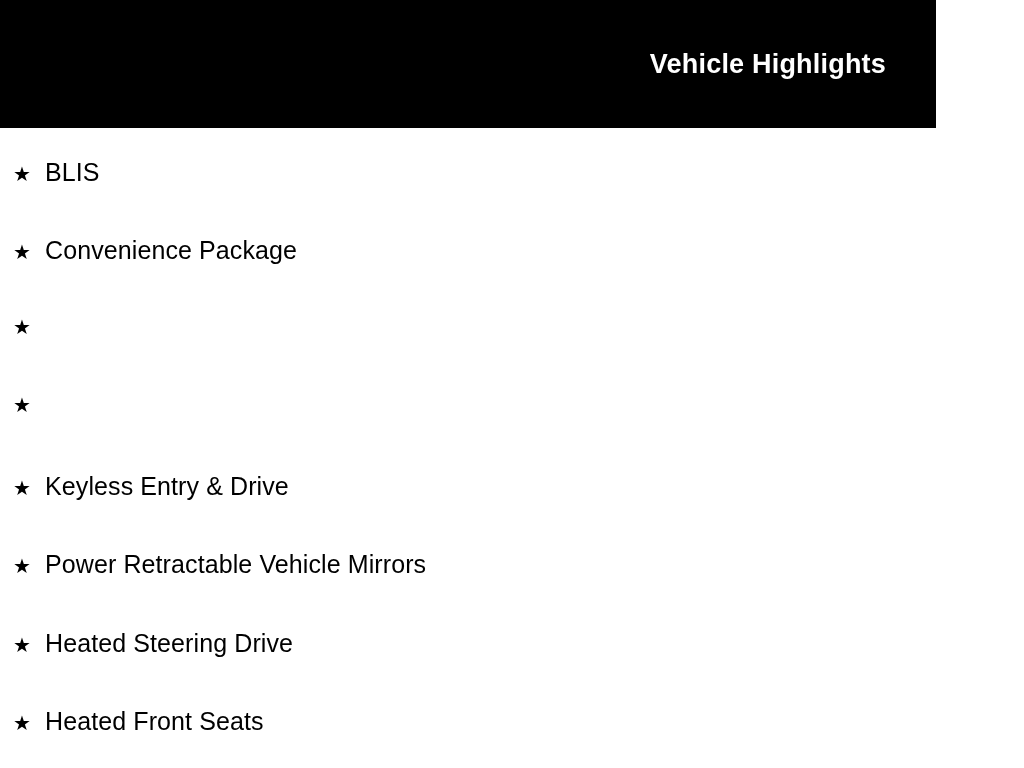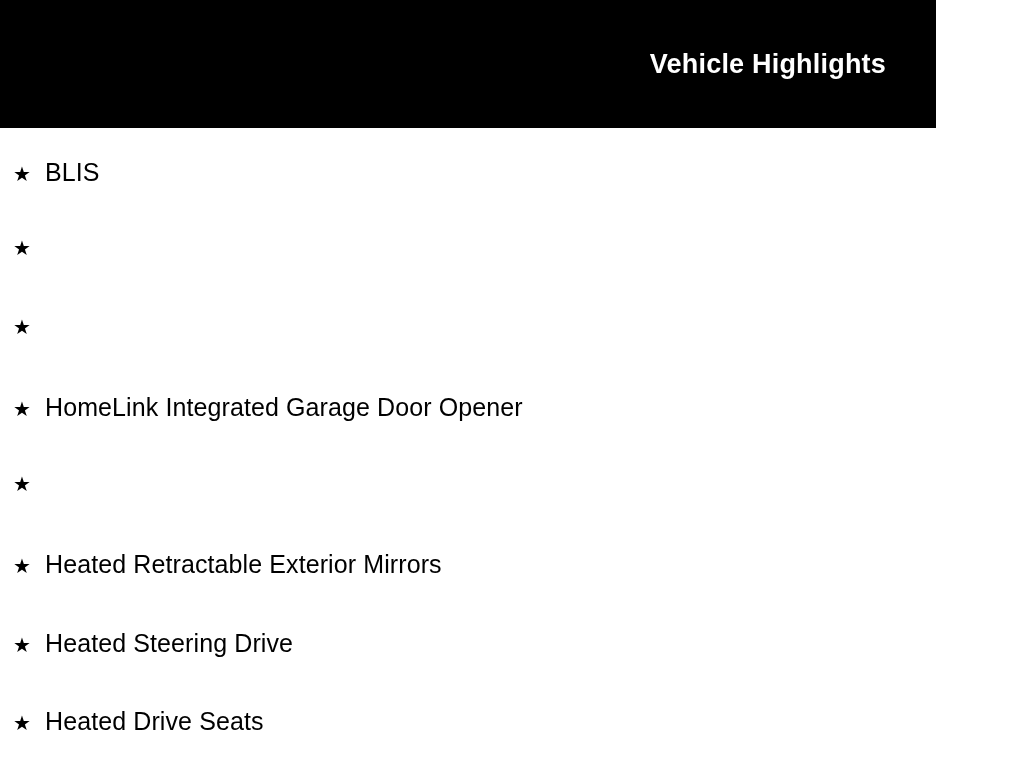"Convenience Package" span.highlight-label { html: none -> <span>Convenience Package</span> }
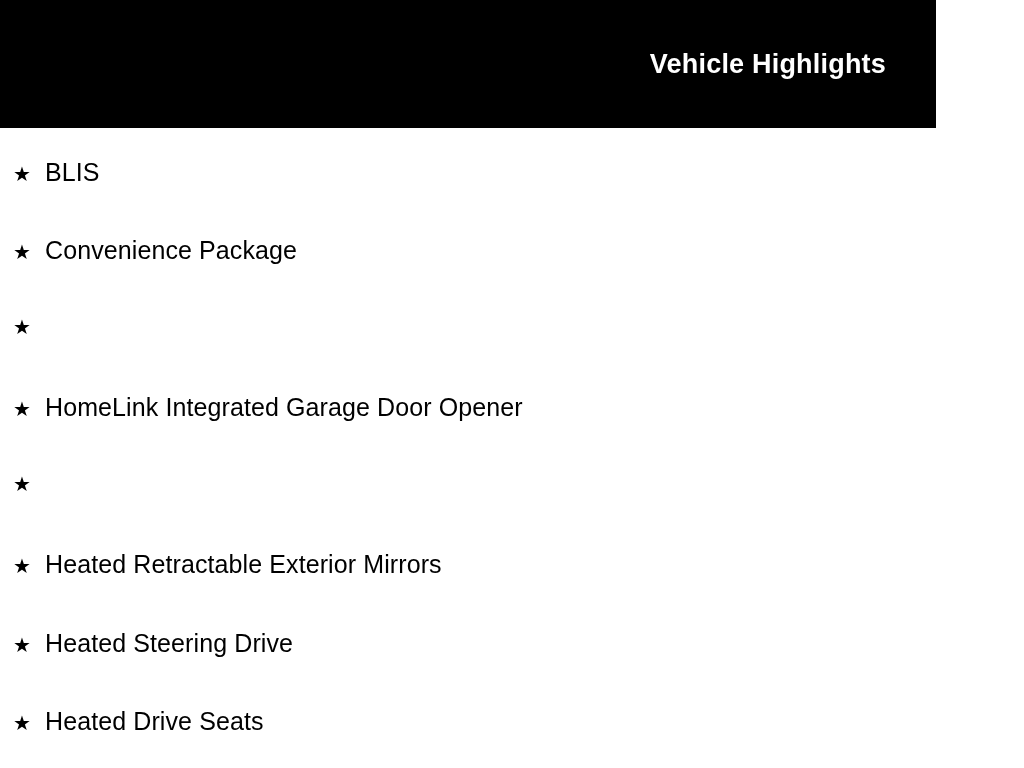"HomeLink Integrated Garage Door Opener" span.highlight-label { html: <span>HomeLink Integrated Garage Door Opener</span> -> none }
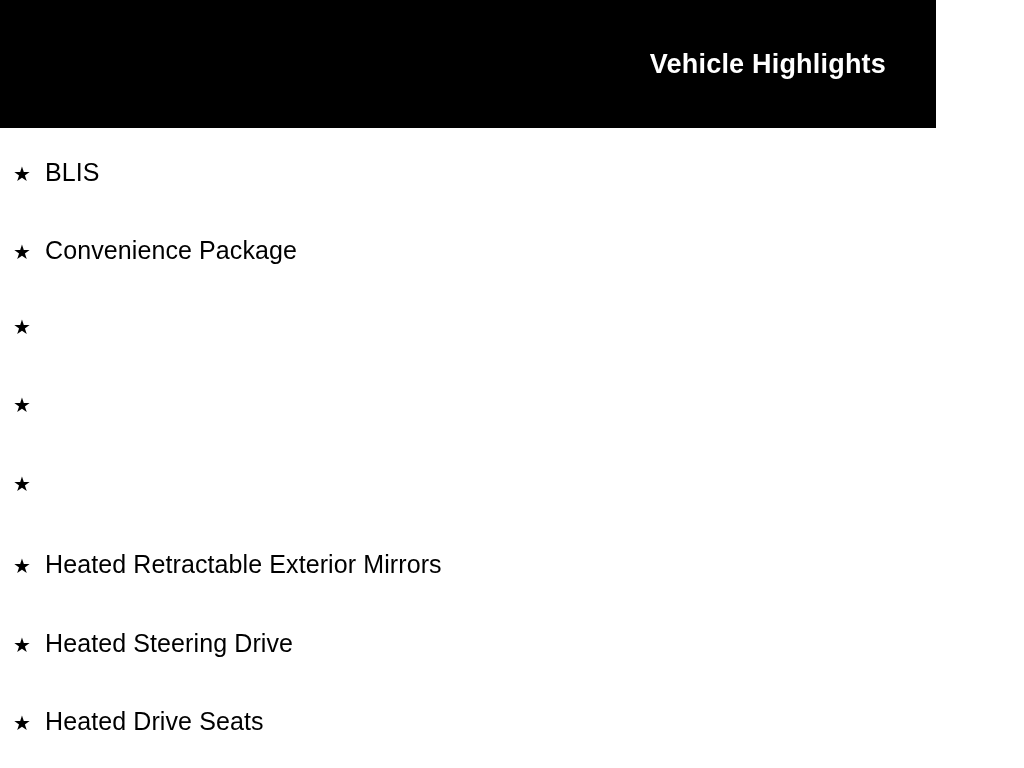"Keyless Entry & Drive" span.highlight-label { html: none -> <span>Keyless Entry &amp; Drive</span> }
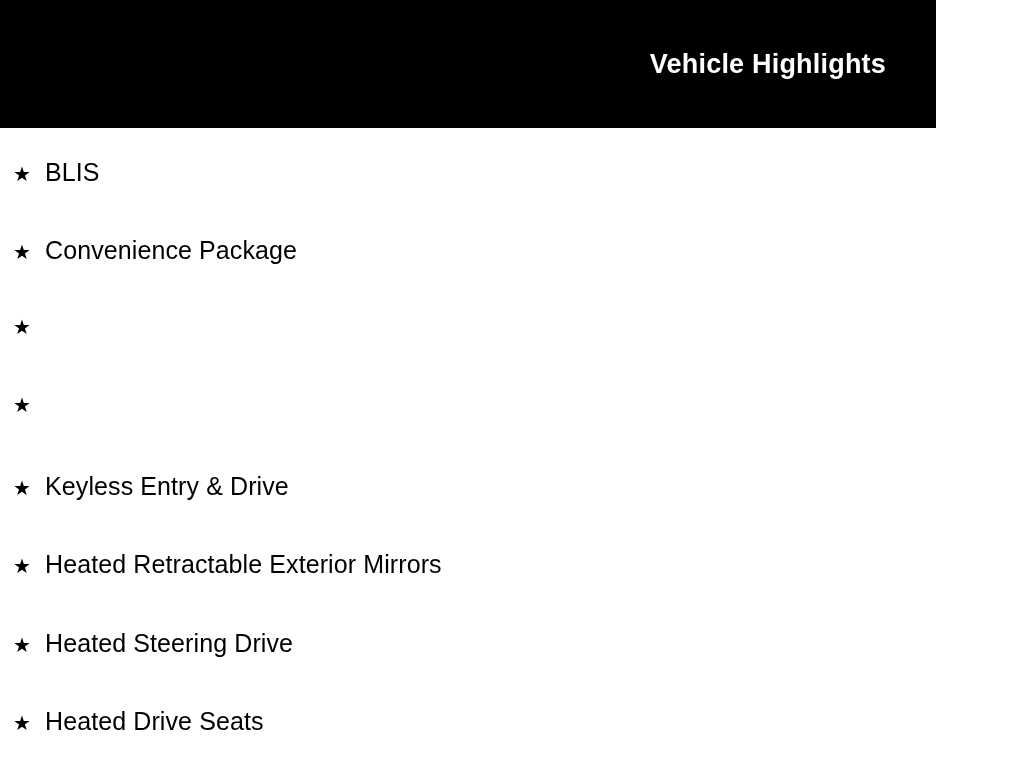"Heated Retractable Exterior Mirrors" span.highlight-label { text: Heated Retractable Exterior -> Power Retractable Vehicle }
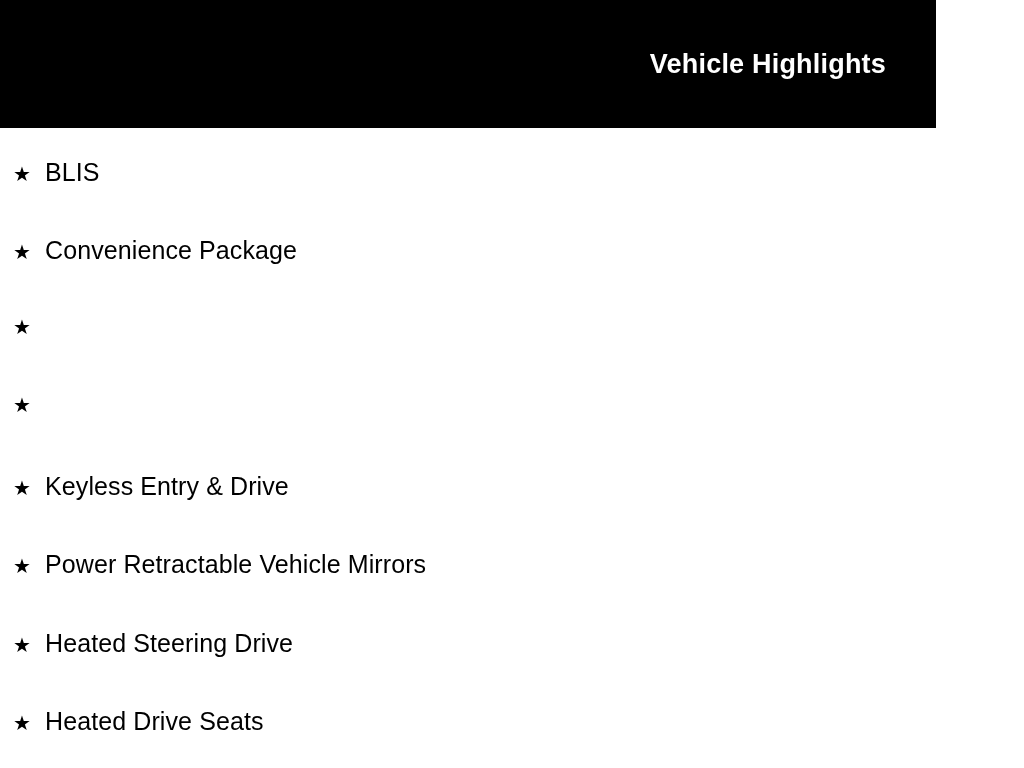"Heated Drive Seats" span.highlight-label { text: Drive -> Front }
